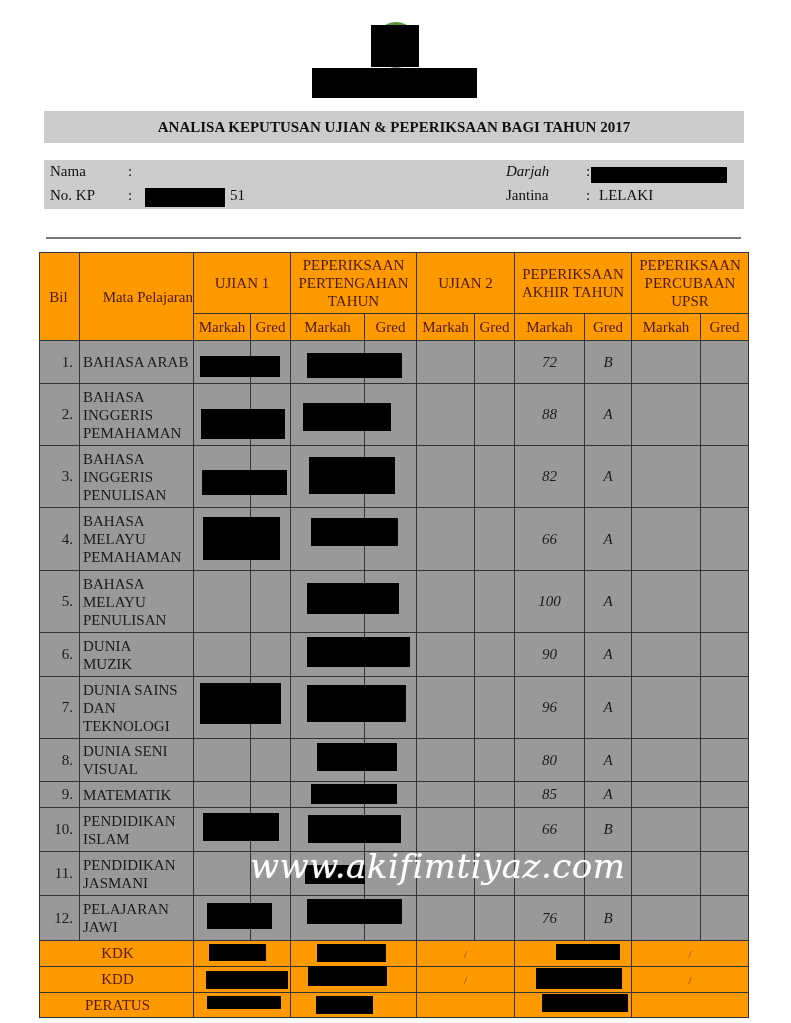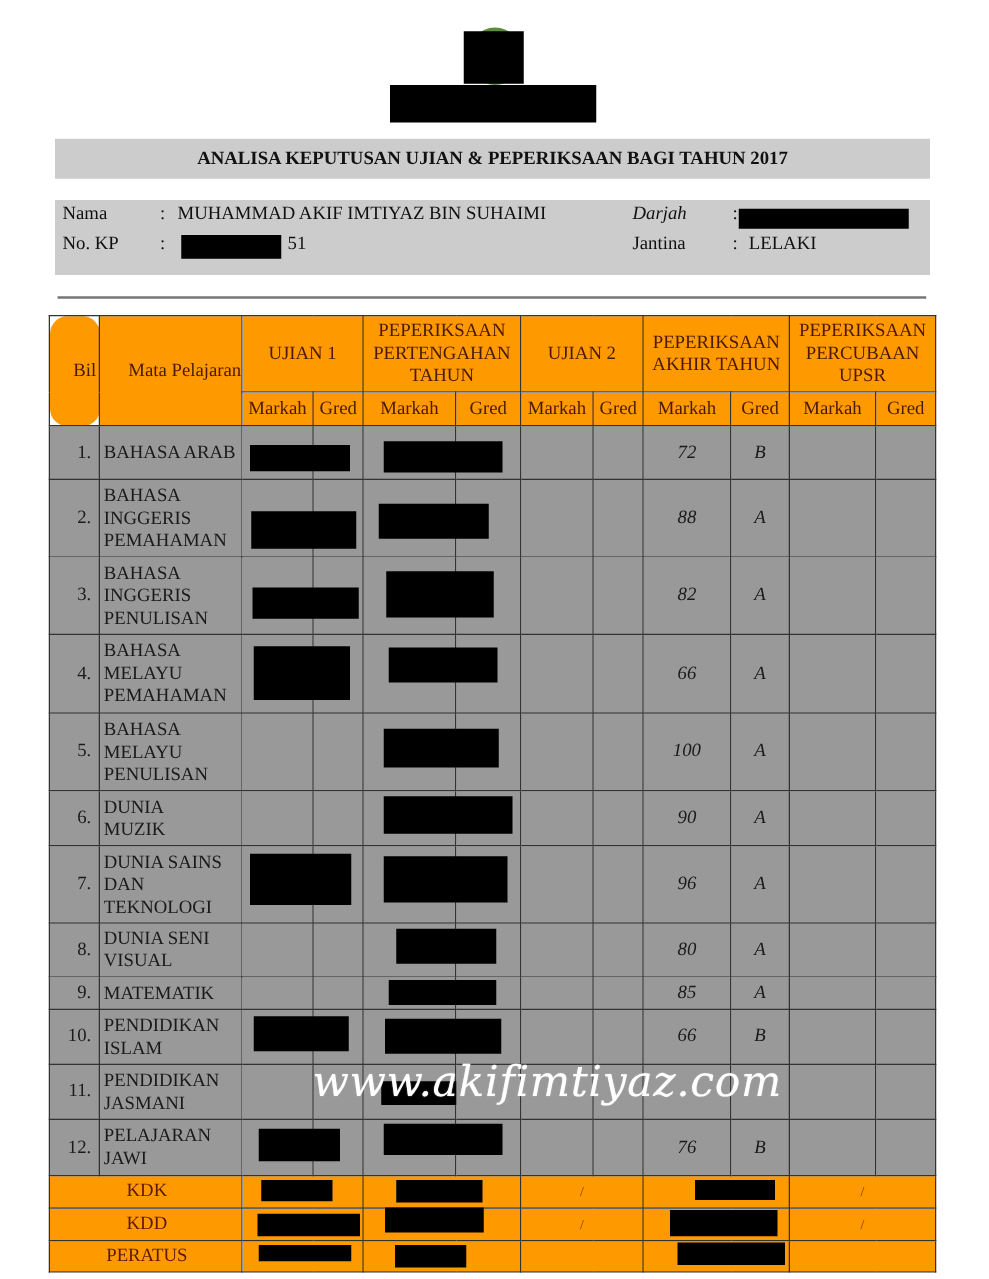"Nama" .info-box { height: 60px -> 49px }
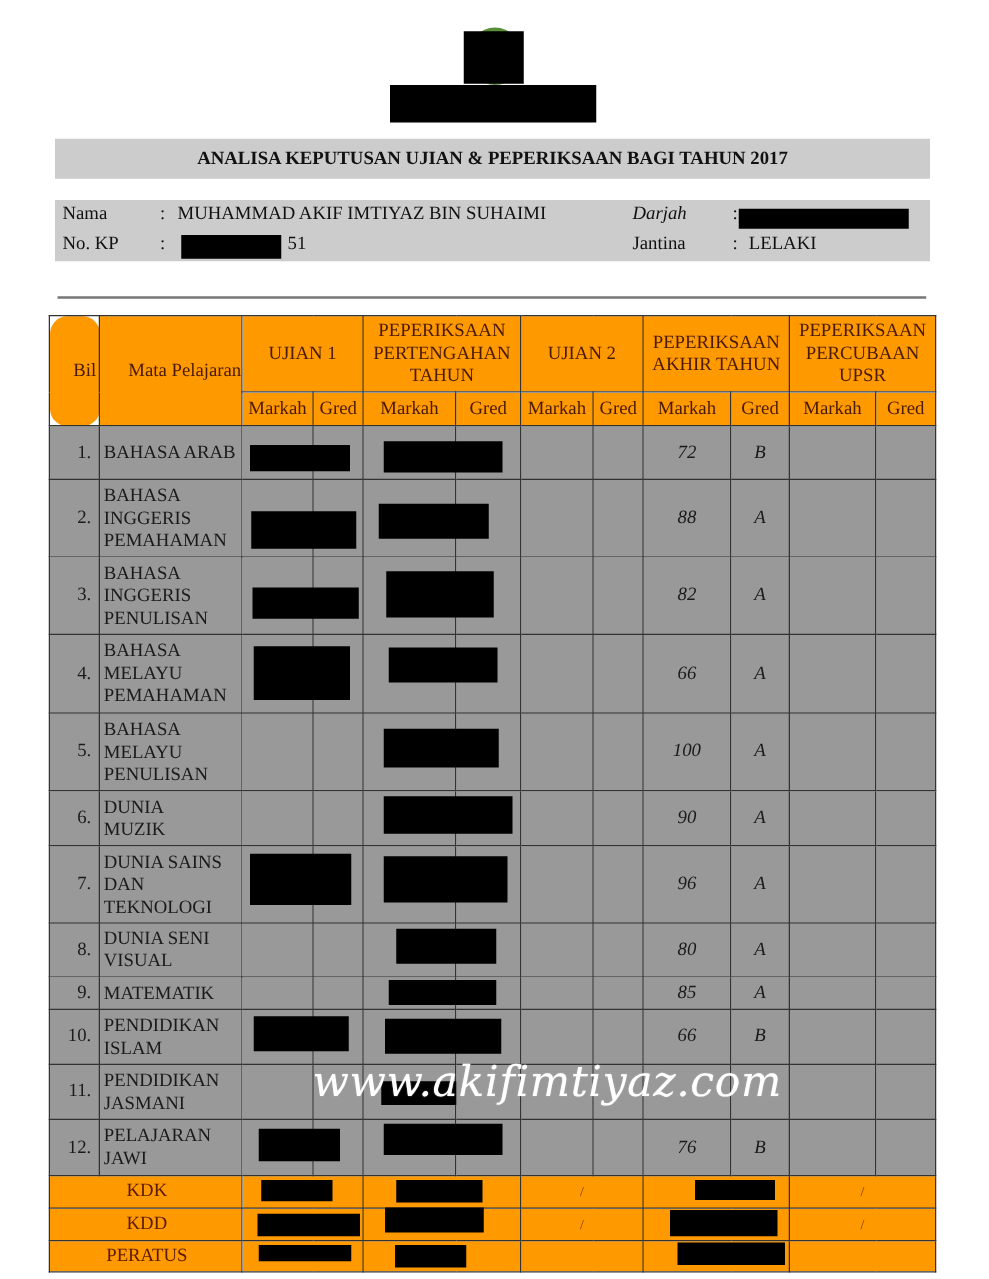"MUHAMMAD AKIF IMTIYAZ BIN SUHAIMI" span { html: <span>MUHAMMAD AKIF IMTIYAZ BIN SUHAIMI</span> -> none }
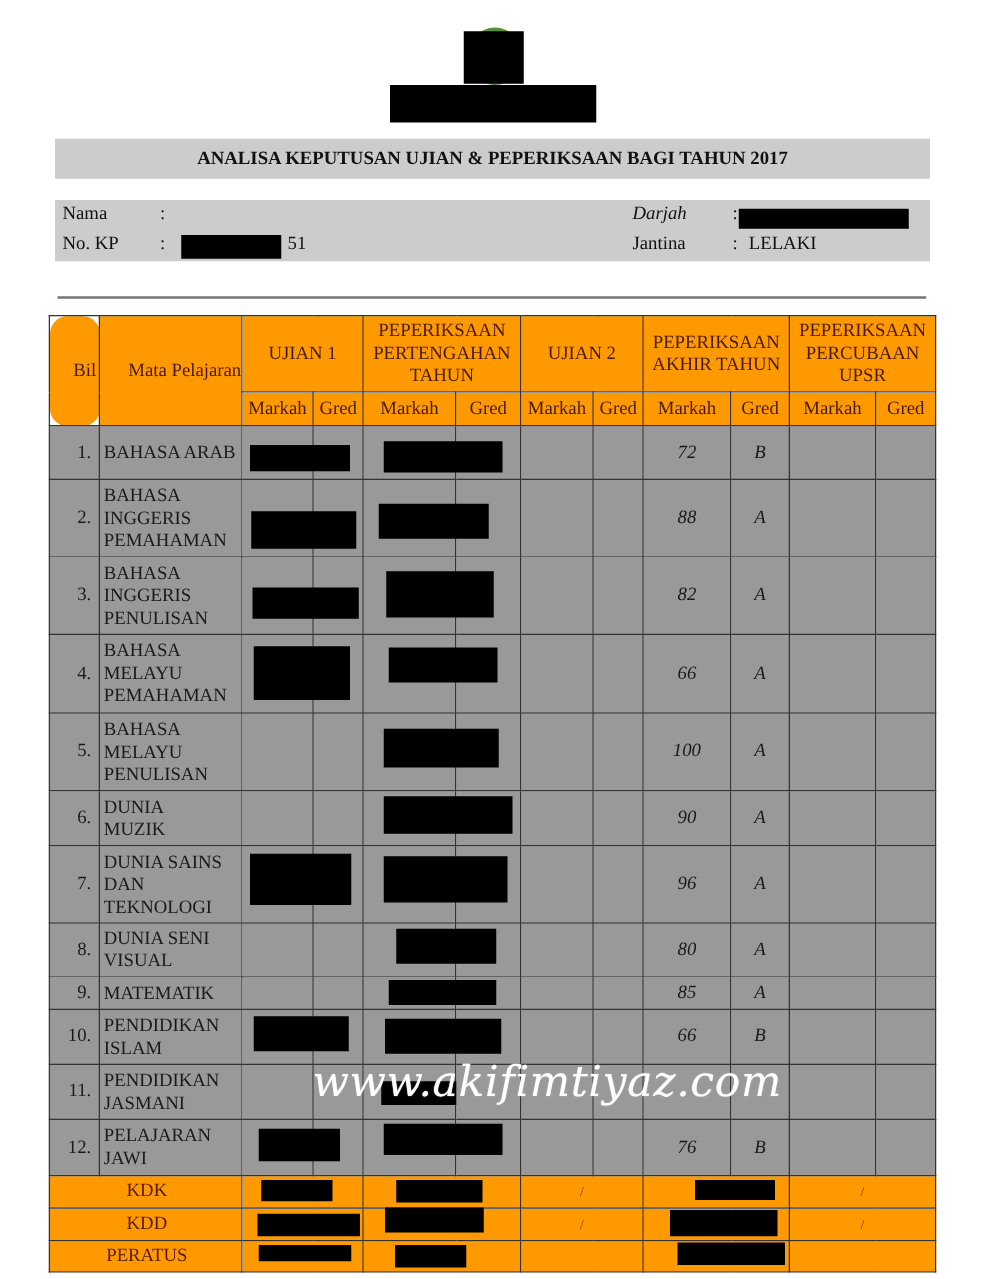"Bil" th { border-radius: 14px -> none; text-align: right -> none }
